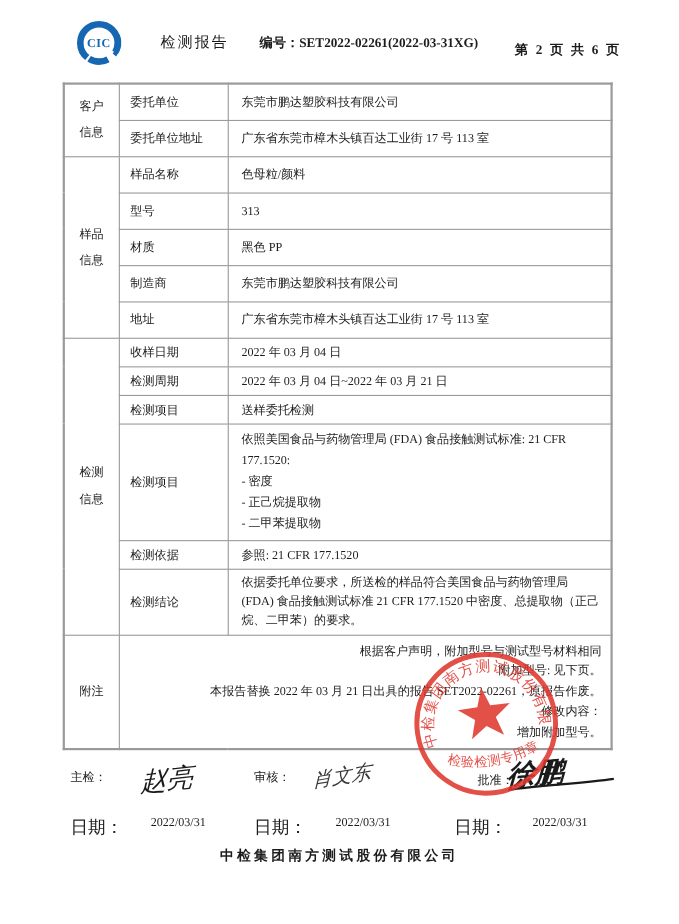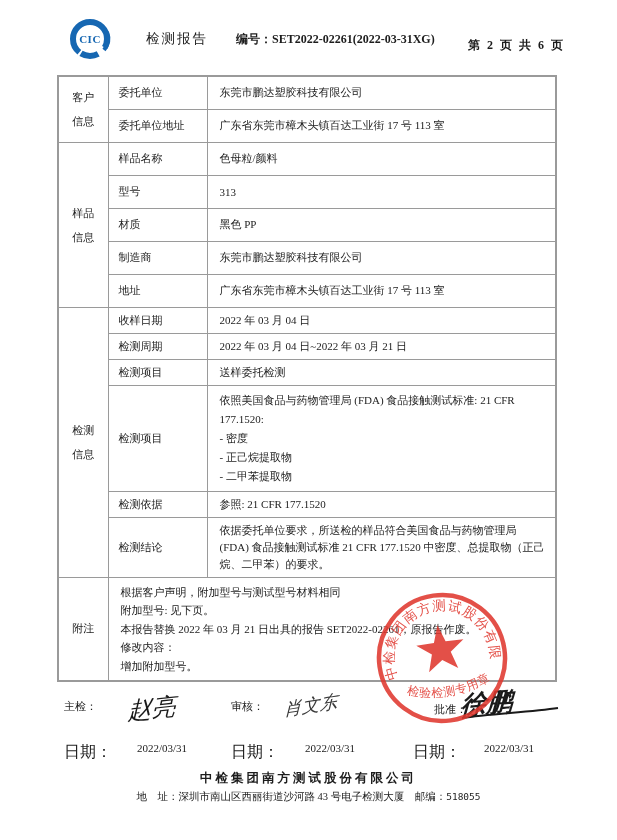"根据客户声明，附加型号与测试型号材料相同" .note-cell { text-align: none -> right }
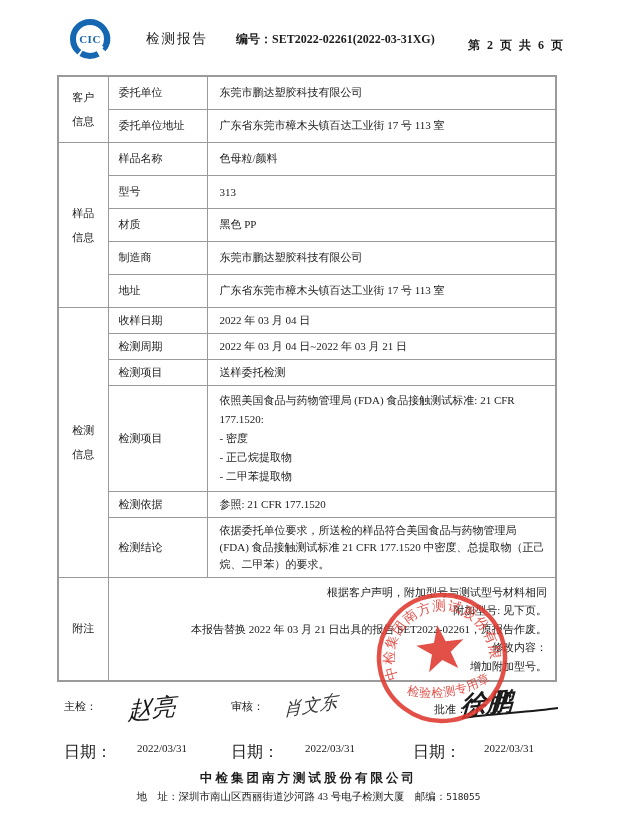"地 址：深圳市南山区西丽街道沙河路 43 号电子检测大厦 邮编：518055" div.ft-line2 { html: <div><span>地 址：深圳市南山区西丽街道沙河路 43 号电子检测大厦 邮编：</span><span>518055</span></div> -> none }
